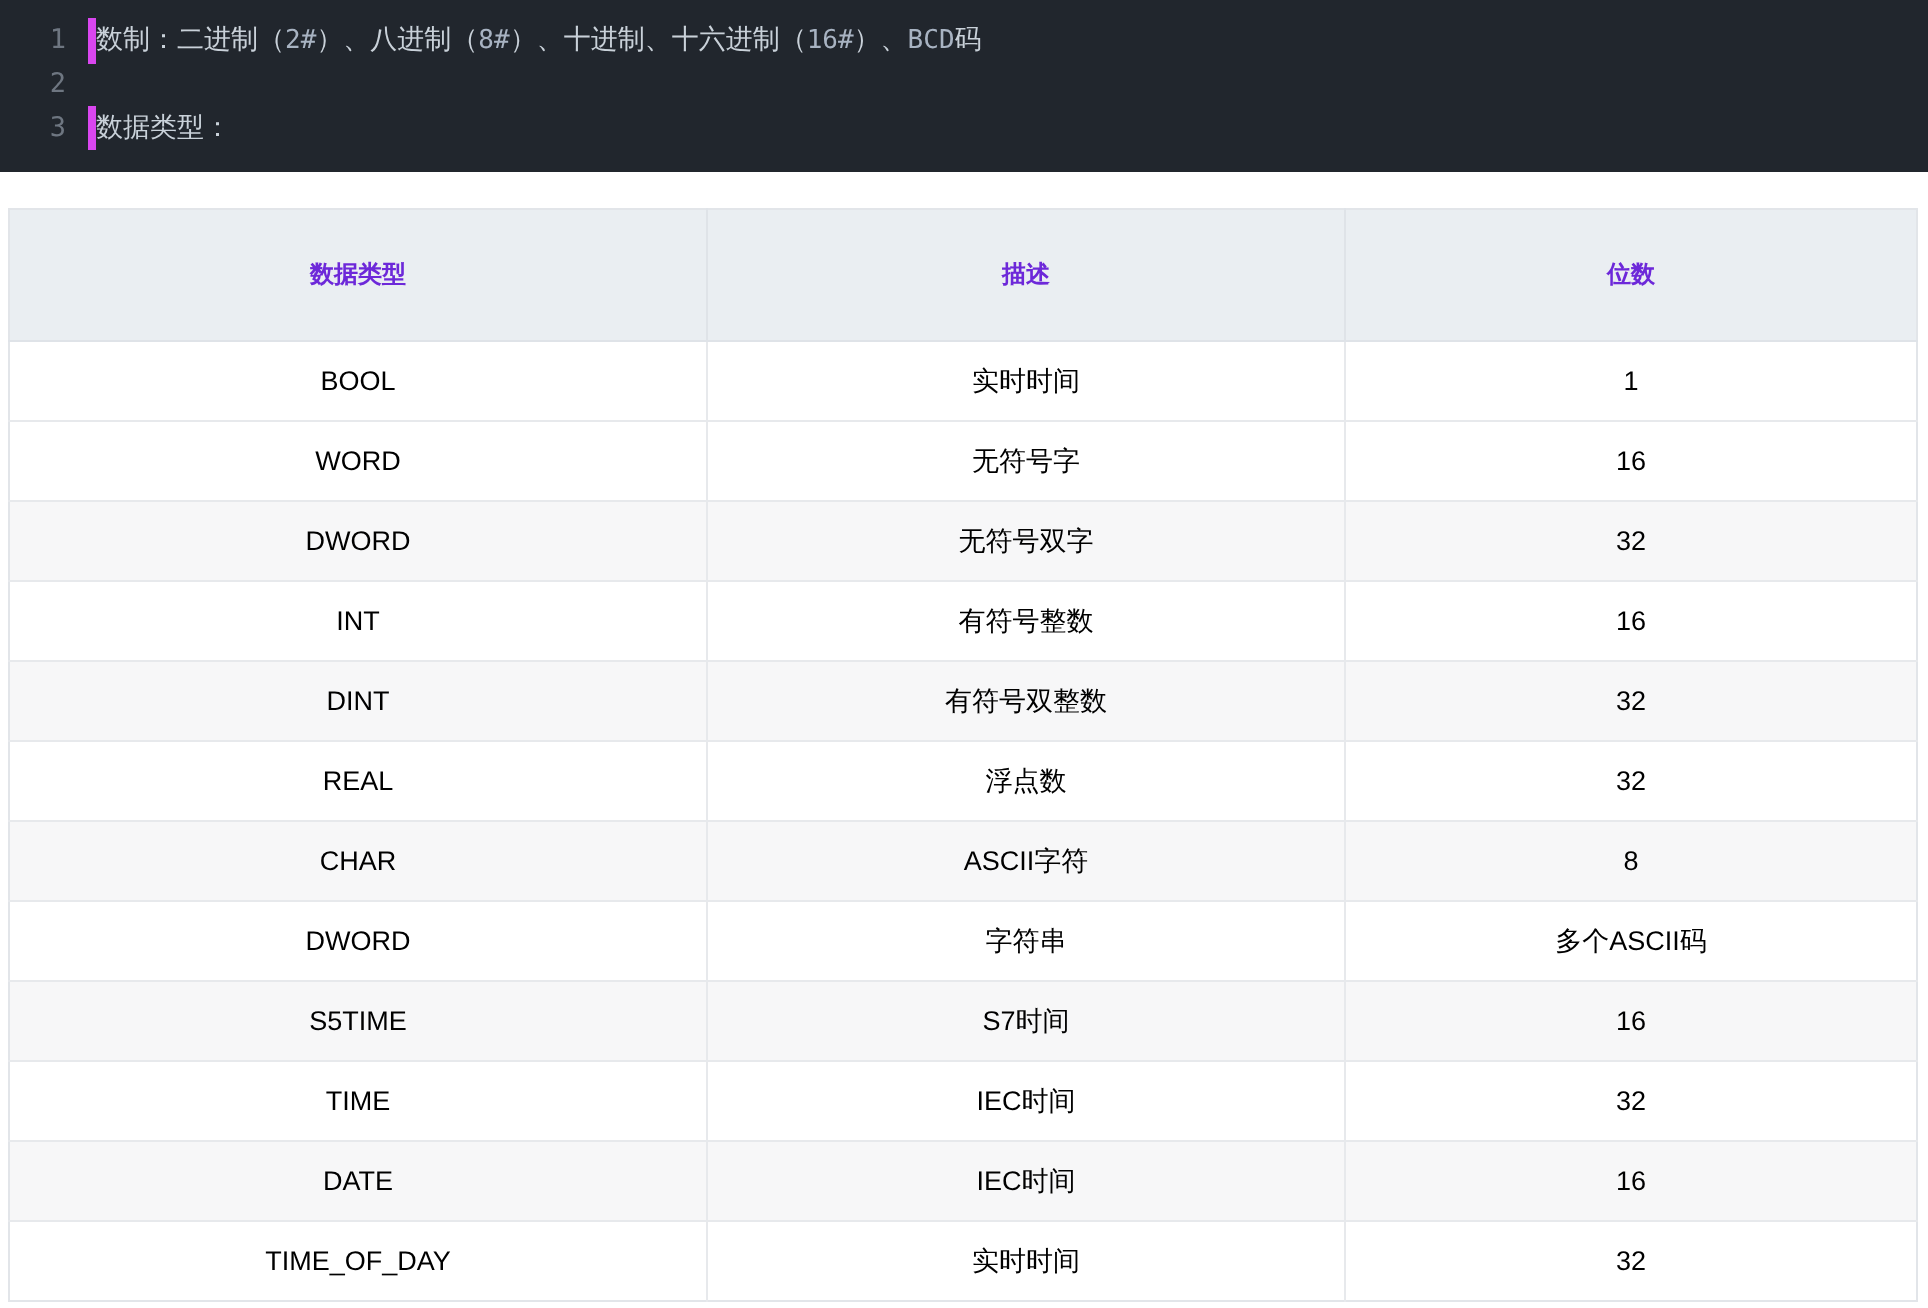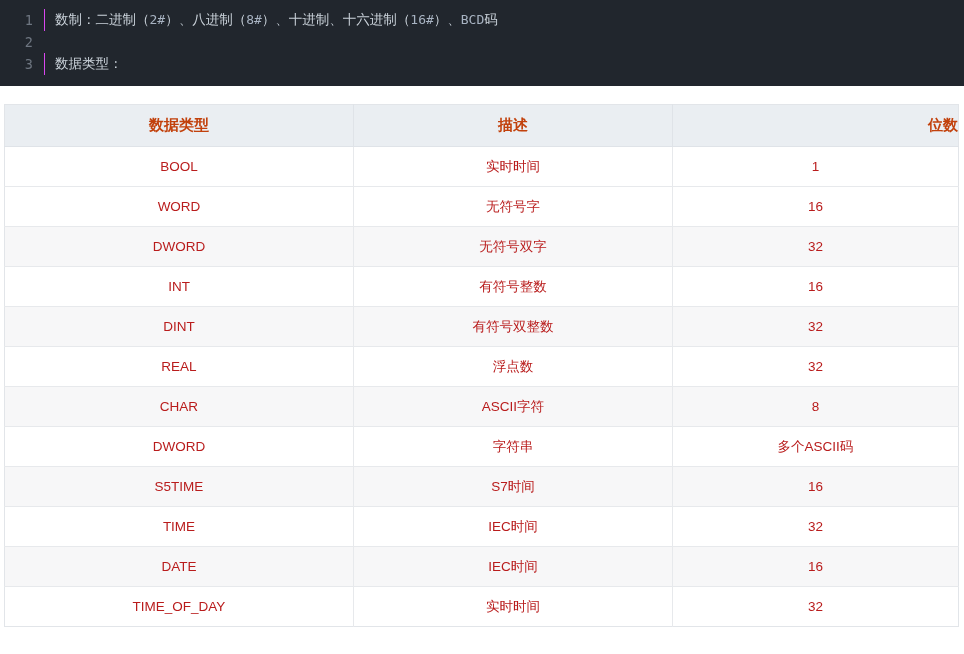"数制：二进制（2#）、八进制（8#）、十进制、十六进制（16#）、BCD码" .code-text { border-left: 1px solid #d946ef -> 4px solid #d946ef; padding-left: 10px -> none }
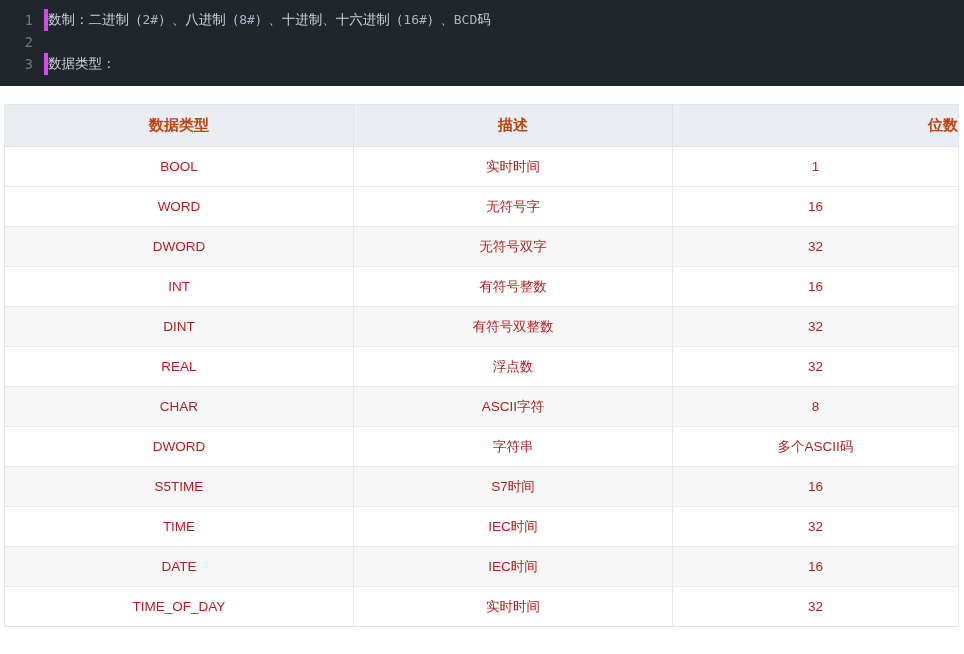"数据类型" table.dt thead th { color: #c2410c -> #6d28d9; font-size: 15px -> 12px; padding: 0 -> 12px }
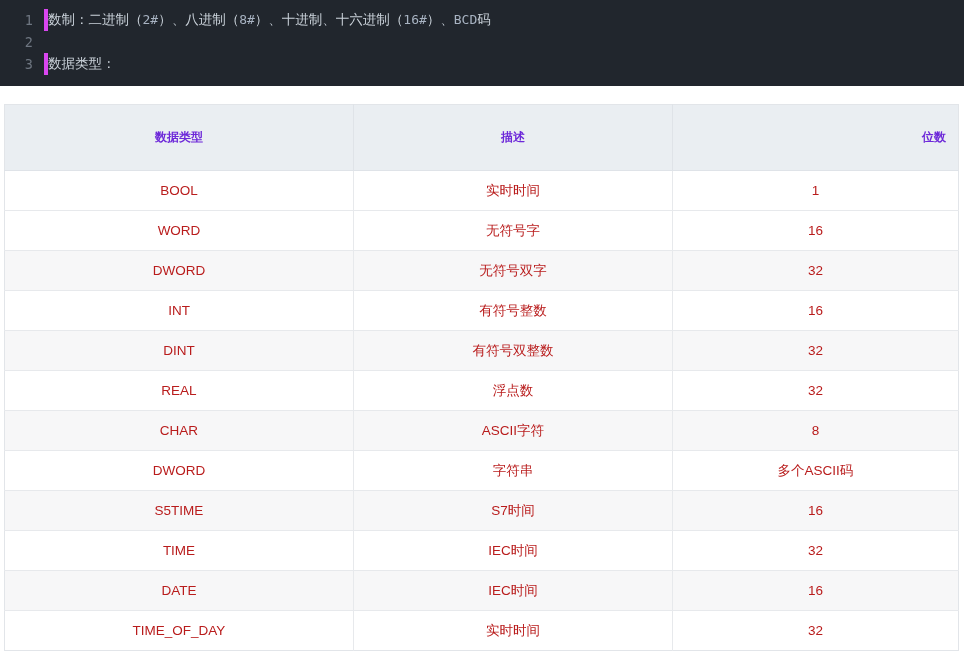"位数" table.dt thead th:last-child { text-align: right -> none }
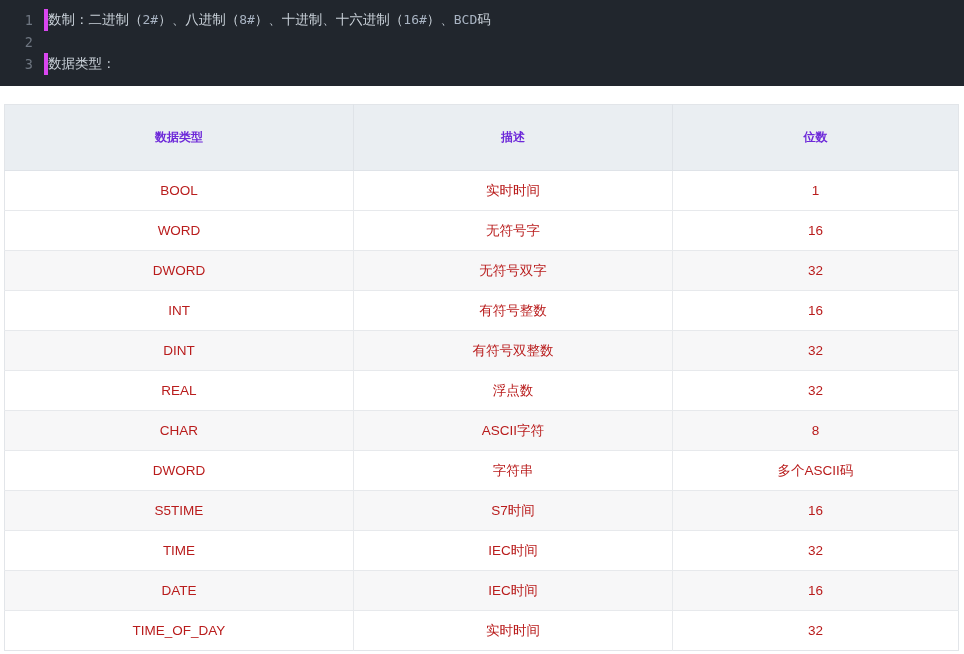"BOOL" table.dt tbody td { color: #b91c1c -> #000000 }
